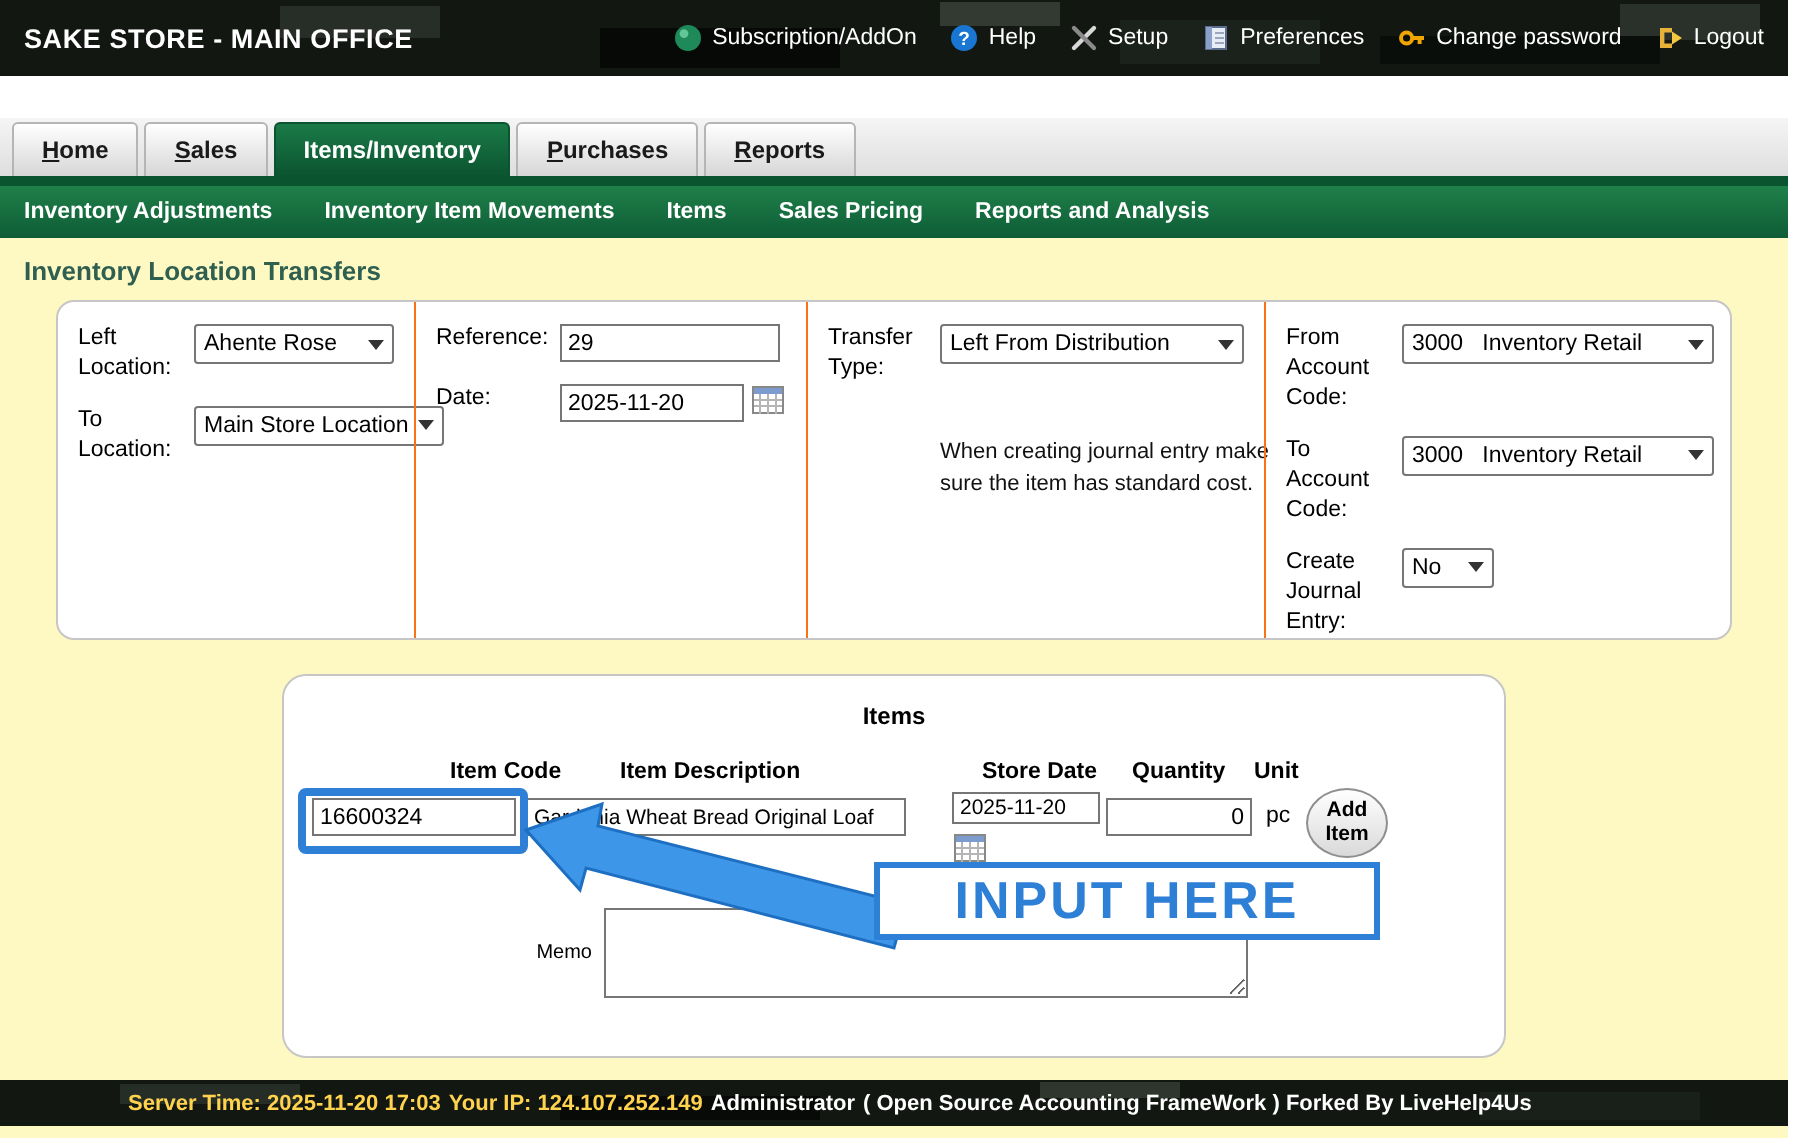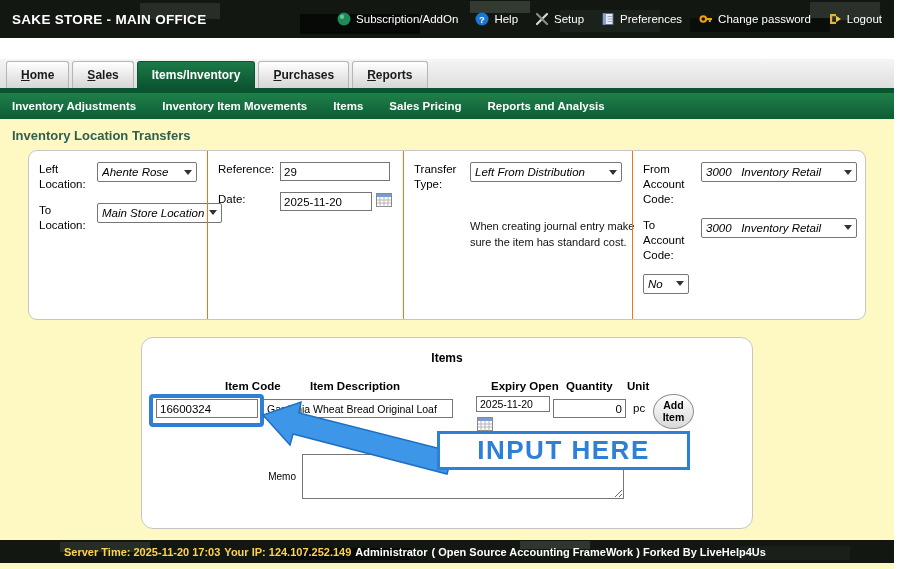"Ahente Rose" .select .txt { font-style: italic -> none }
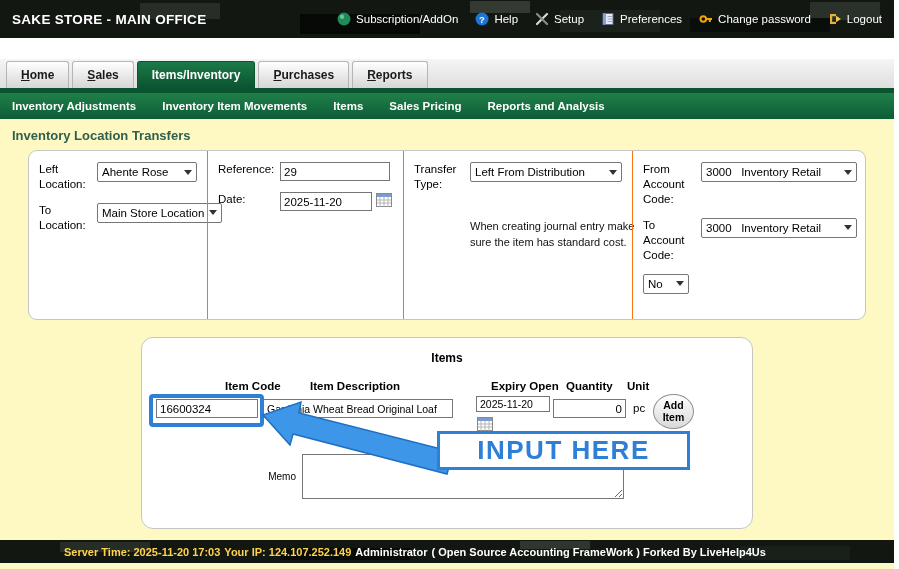"Create Journal Entry:" span.lbl { html: none -> <span>Create Journal Entry:</span> }
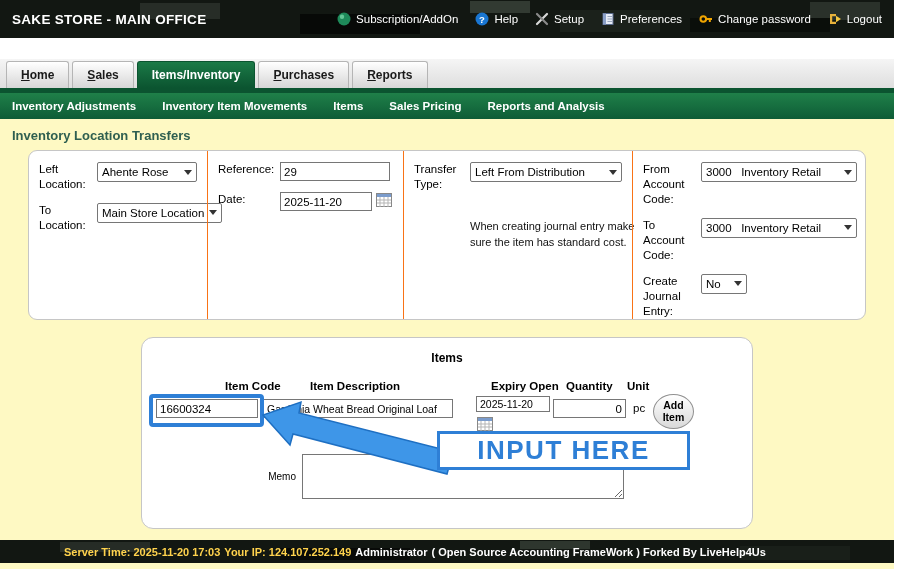"Expiry Open" span.ih { text: Expiry Open -> Store Date }
